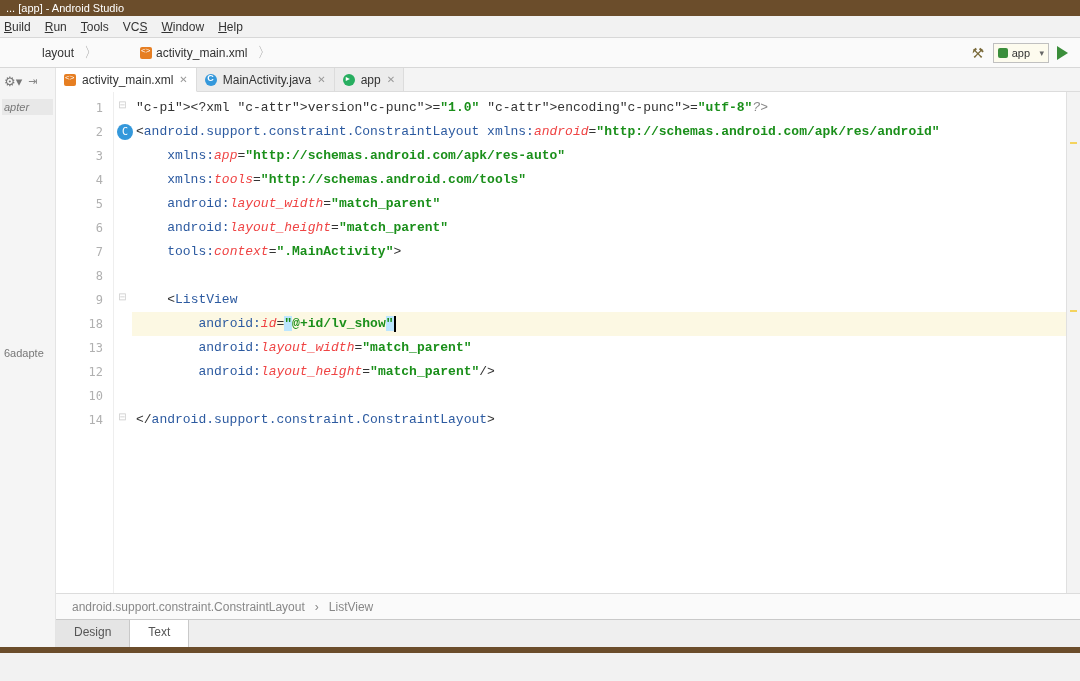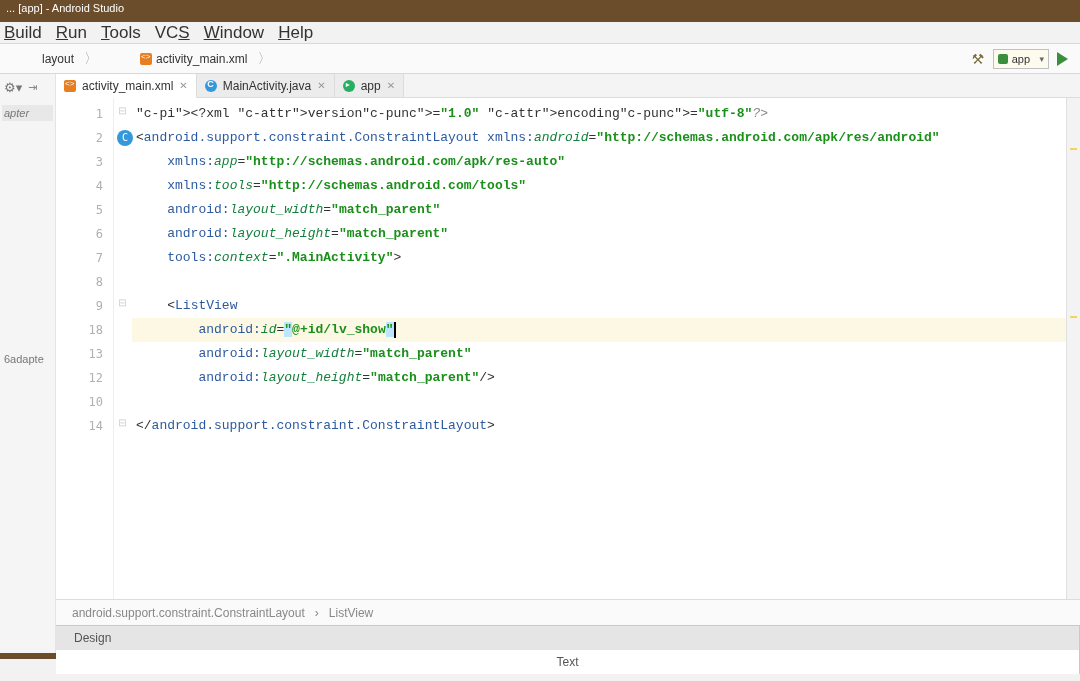"... [app] - Android Studio" .titlebar { height: 22px -> 16px }
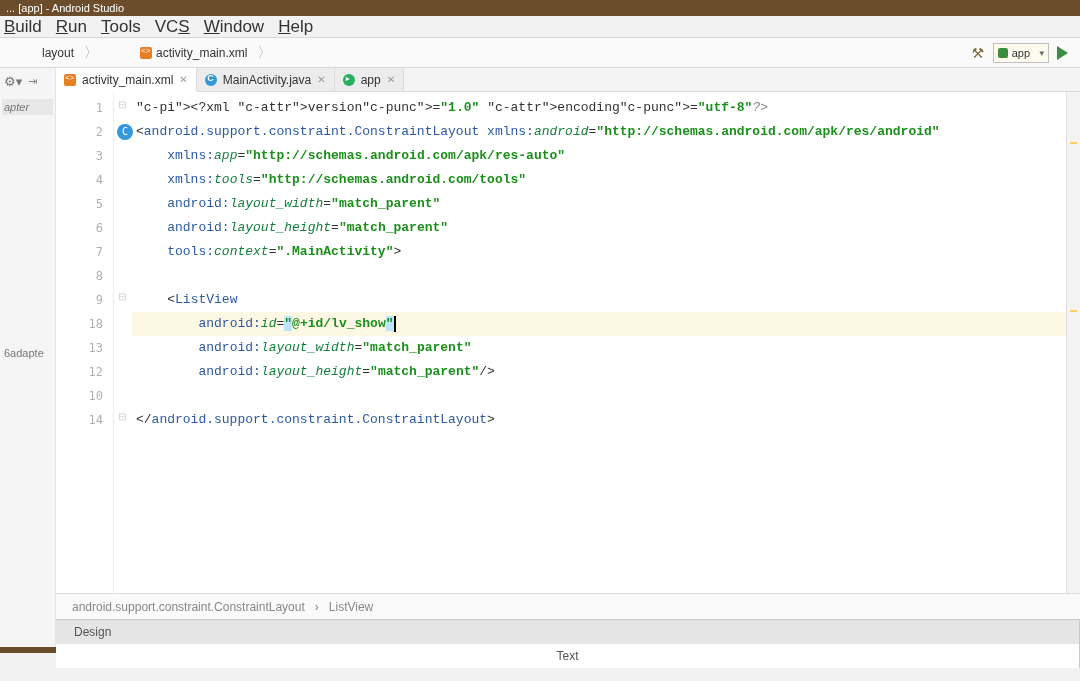"Build" .menubar { font-size: 17px -> 12px }
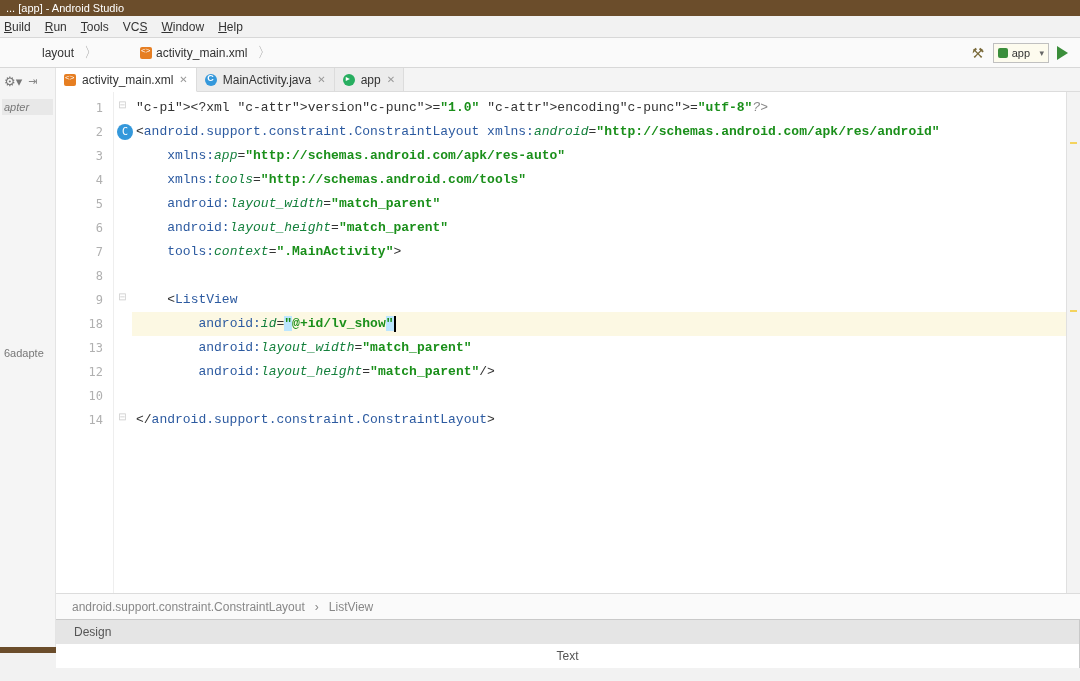"android" .c-attr { color: #15803d -> #ef4444 }
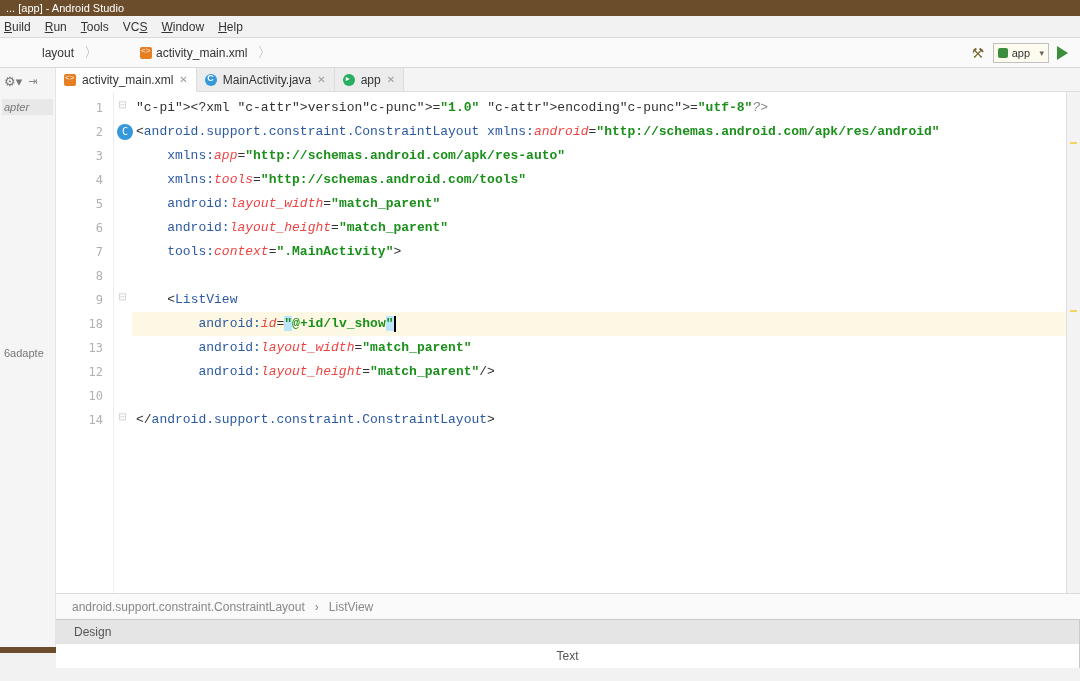"Design" .bottom-tabs { flex-direction: column -> none }
